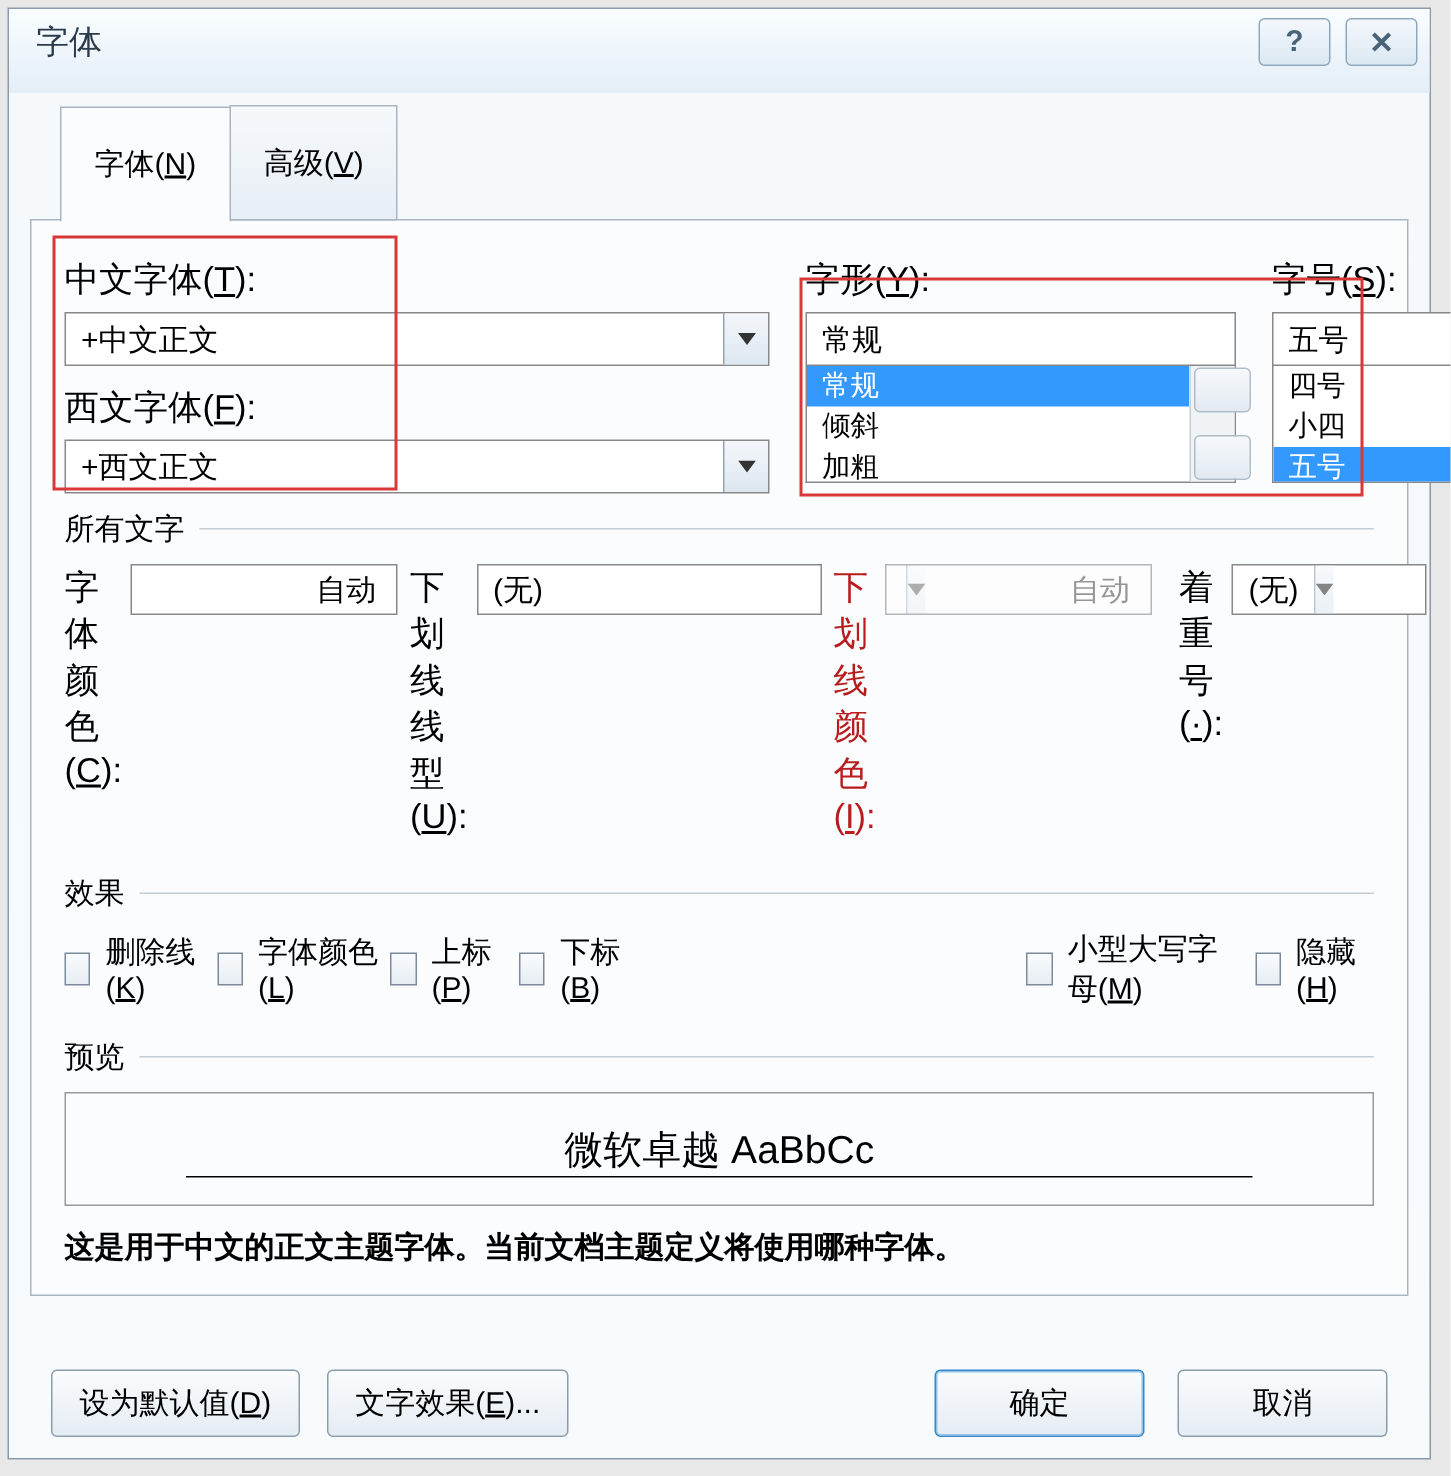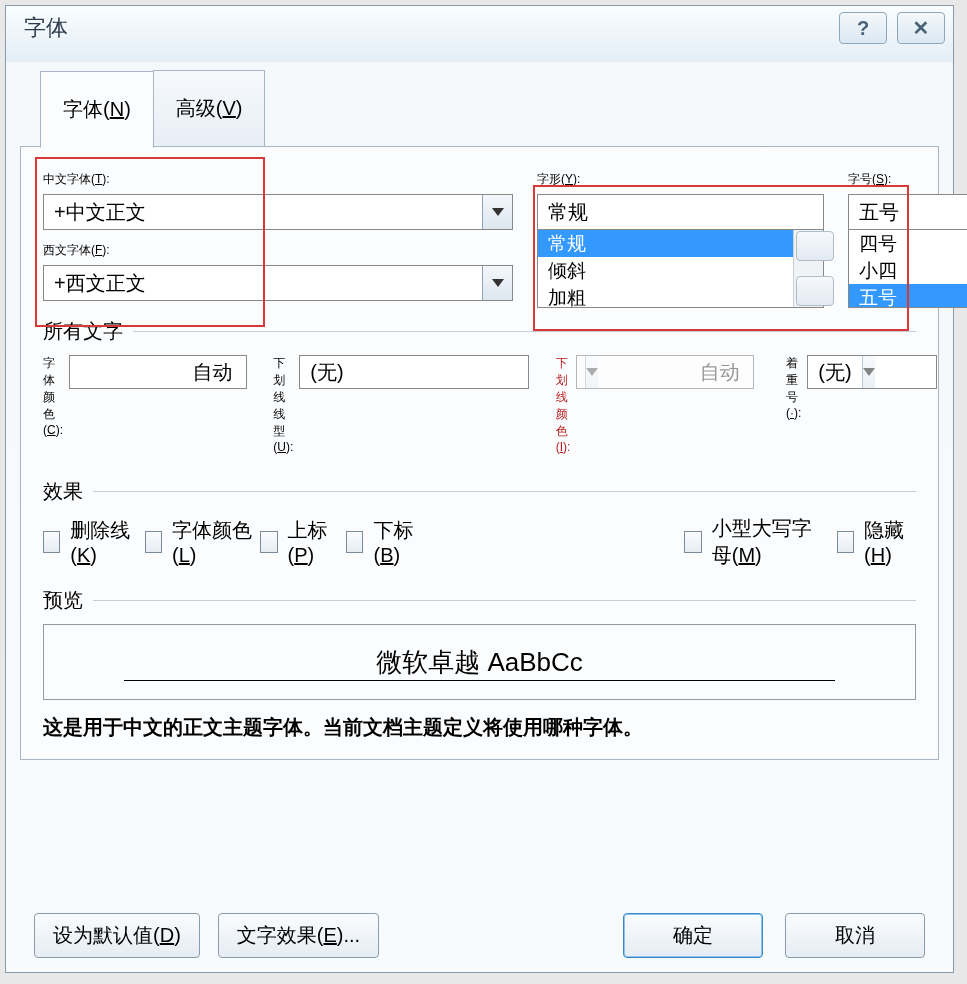"中文字体(T):" .lbl { font-size: 12px -> 23px }
